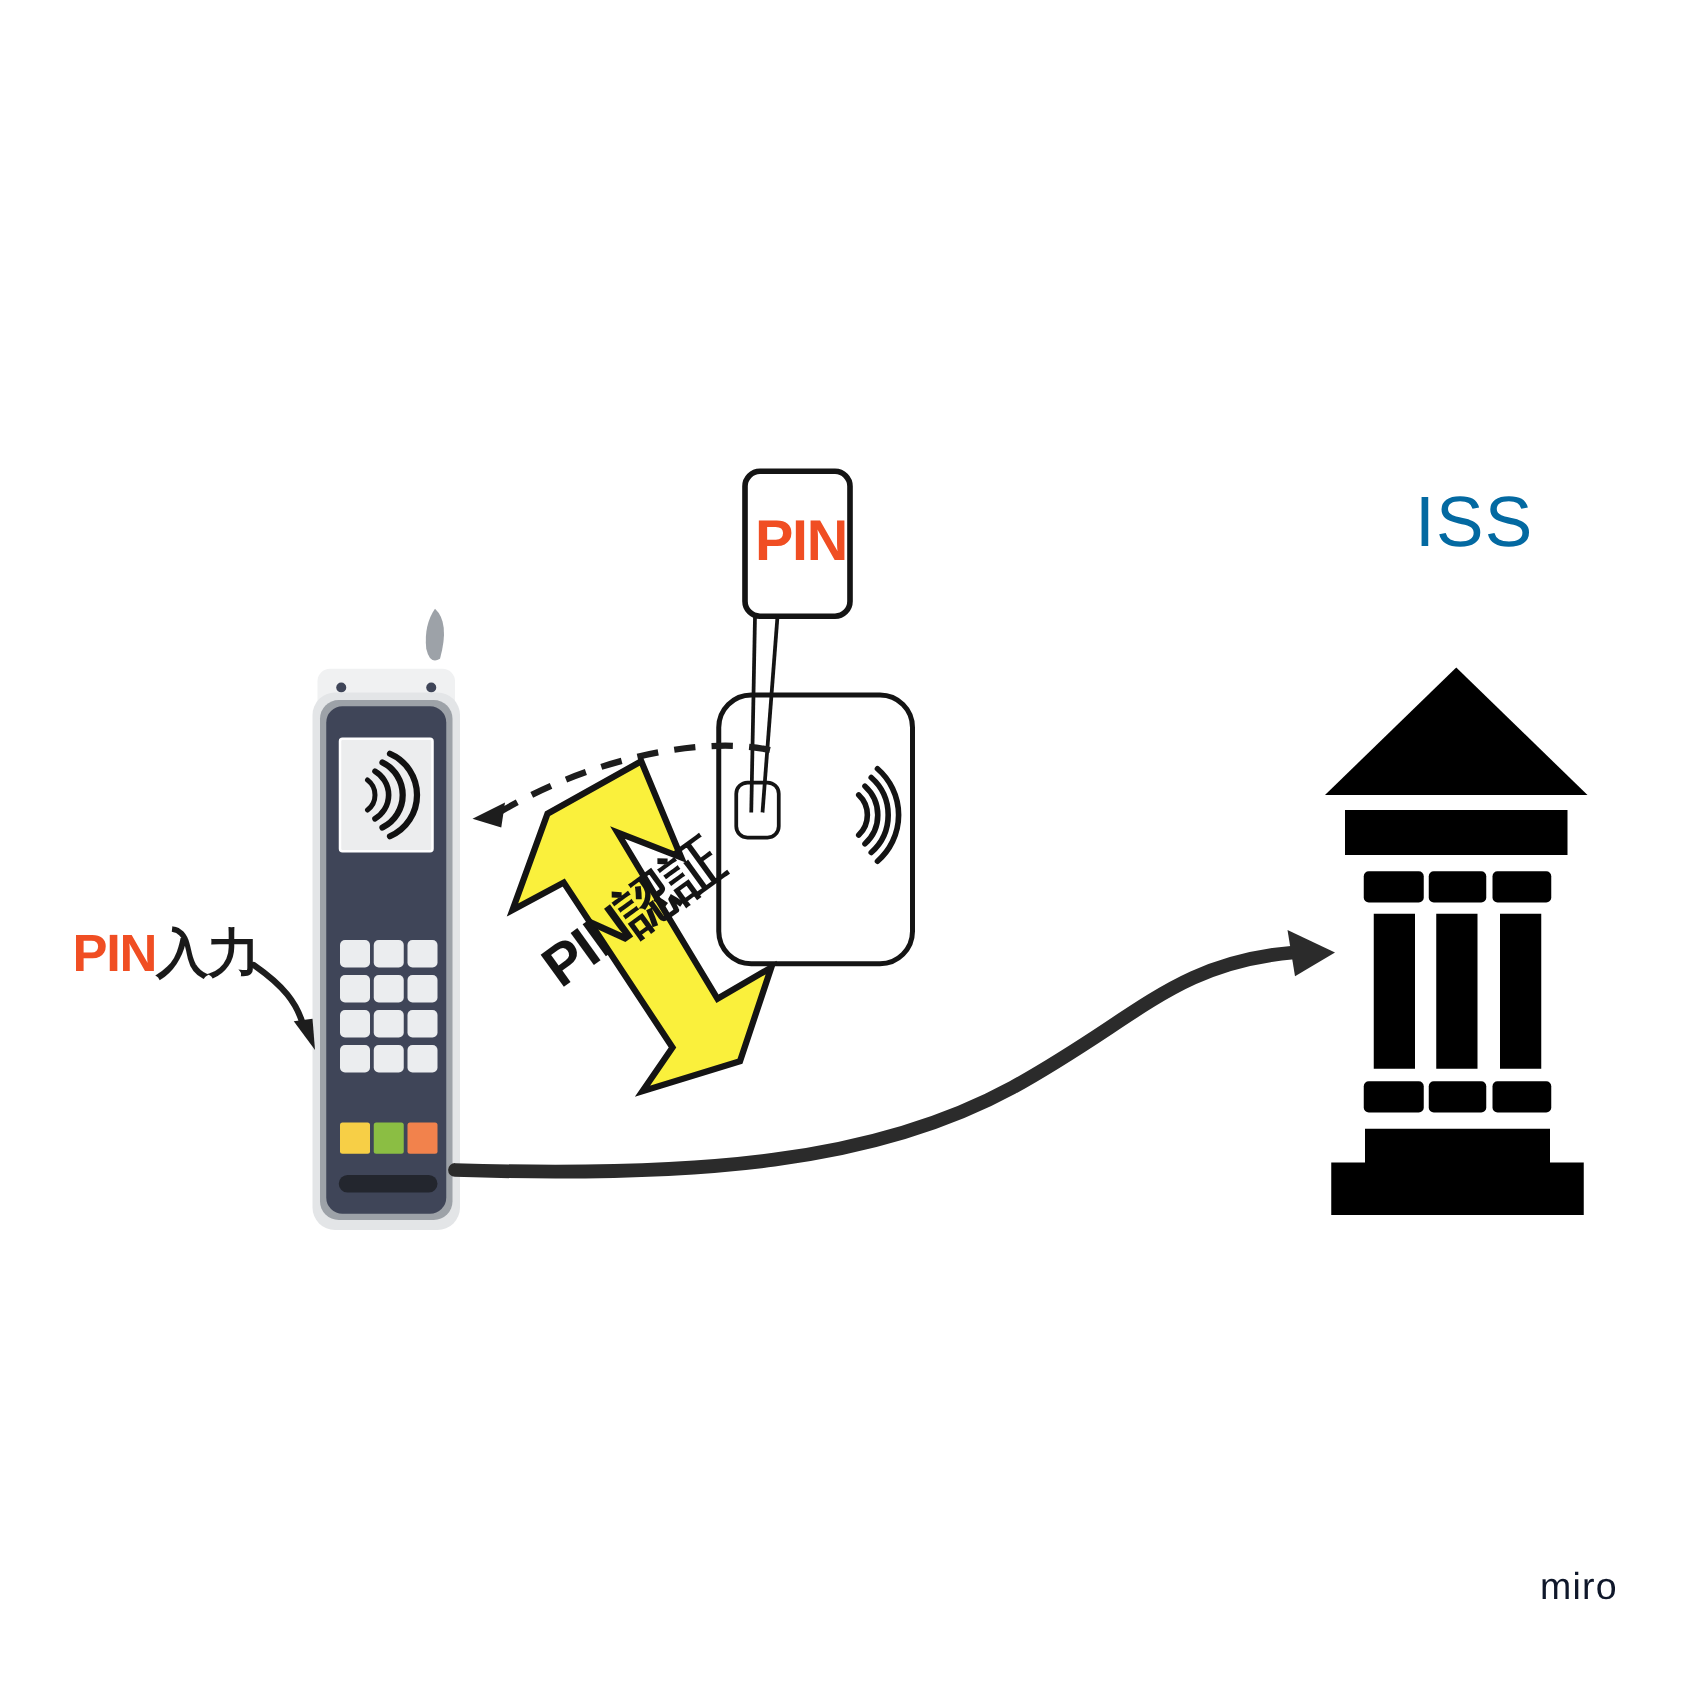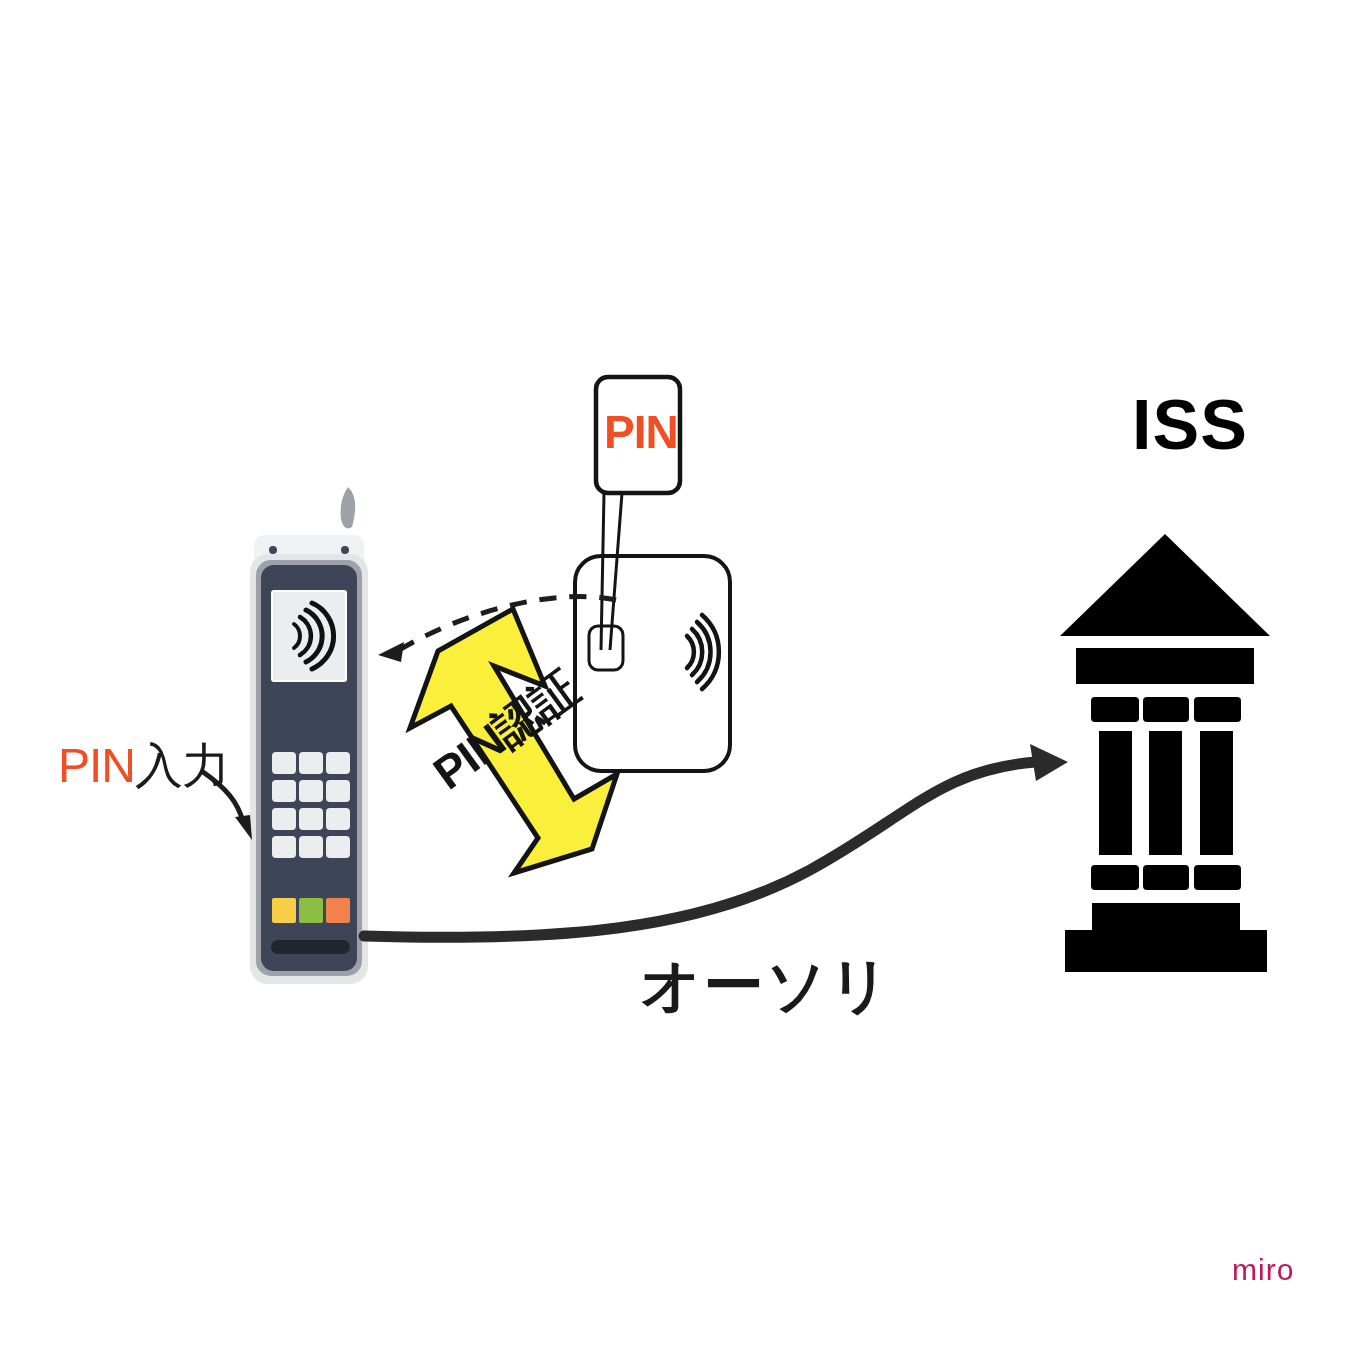"ISS" #label-iss { color: #000000 -> #0369a1; font-size: 70px -> 57px; font-weight: 700 -> 400 }
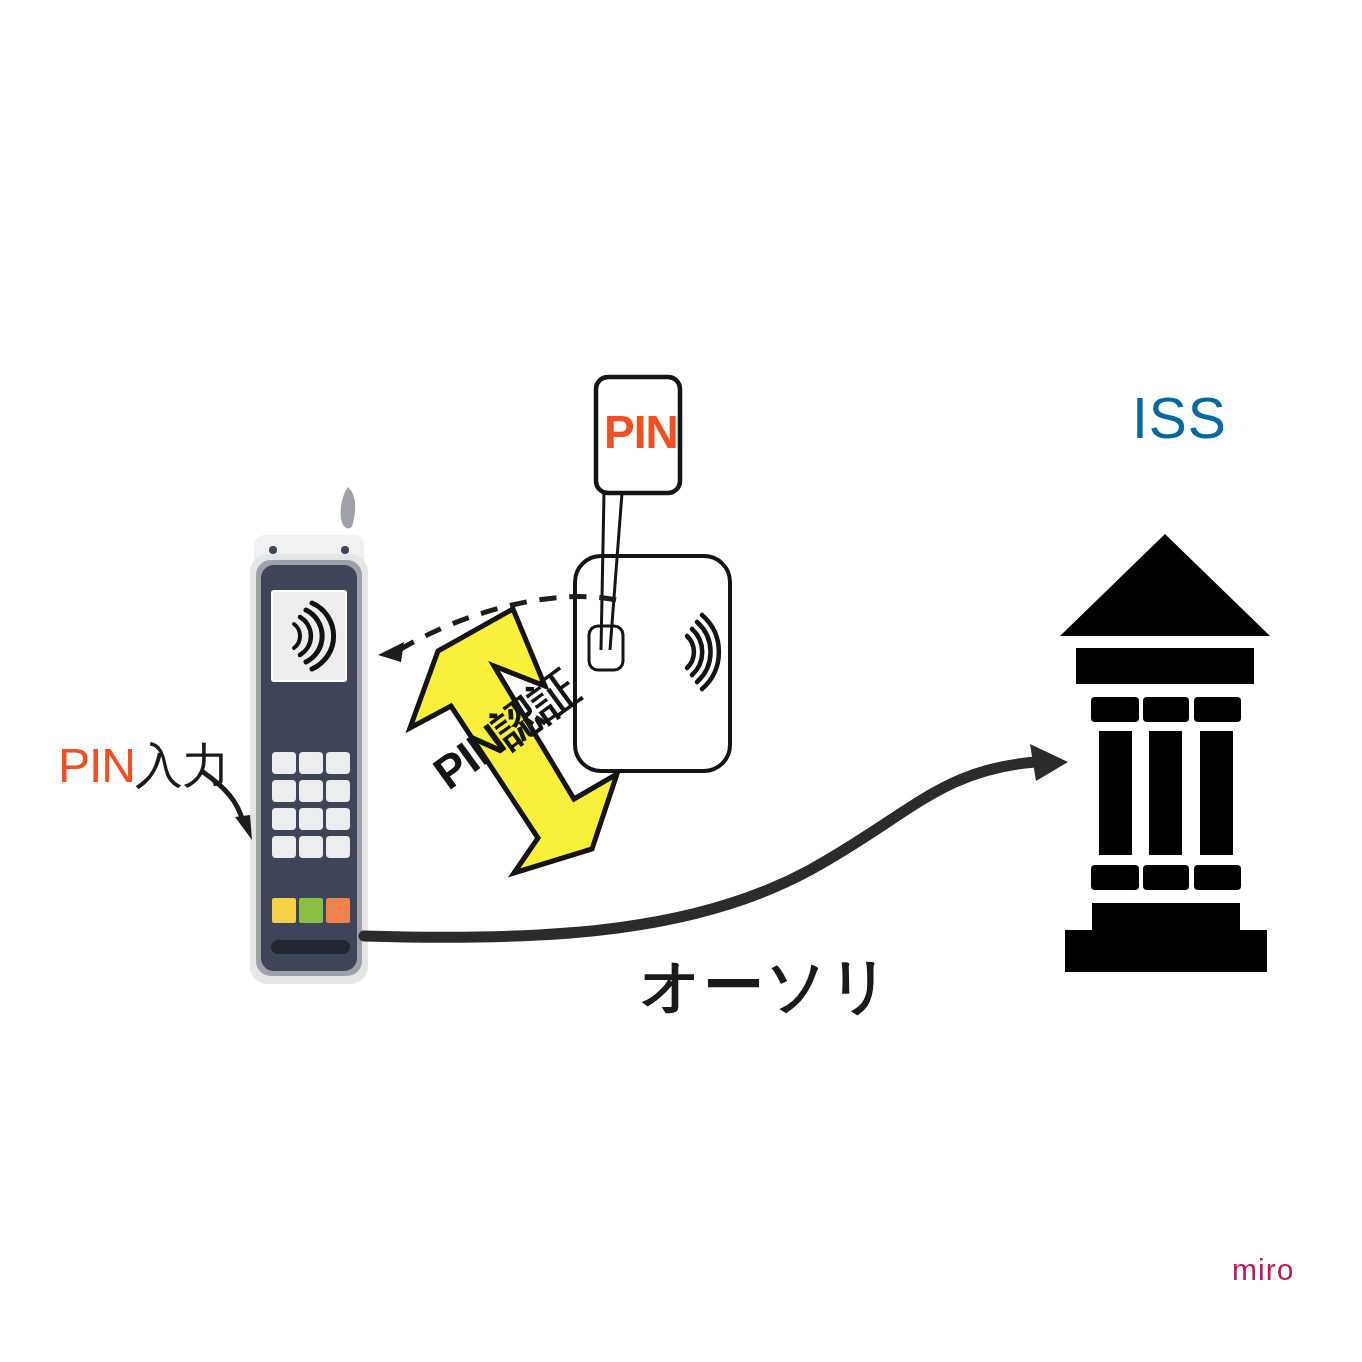"PIN入力" #label-pin-entry { font-size: 48px -> 42px; font-weight: 400 -> 700 }
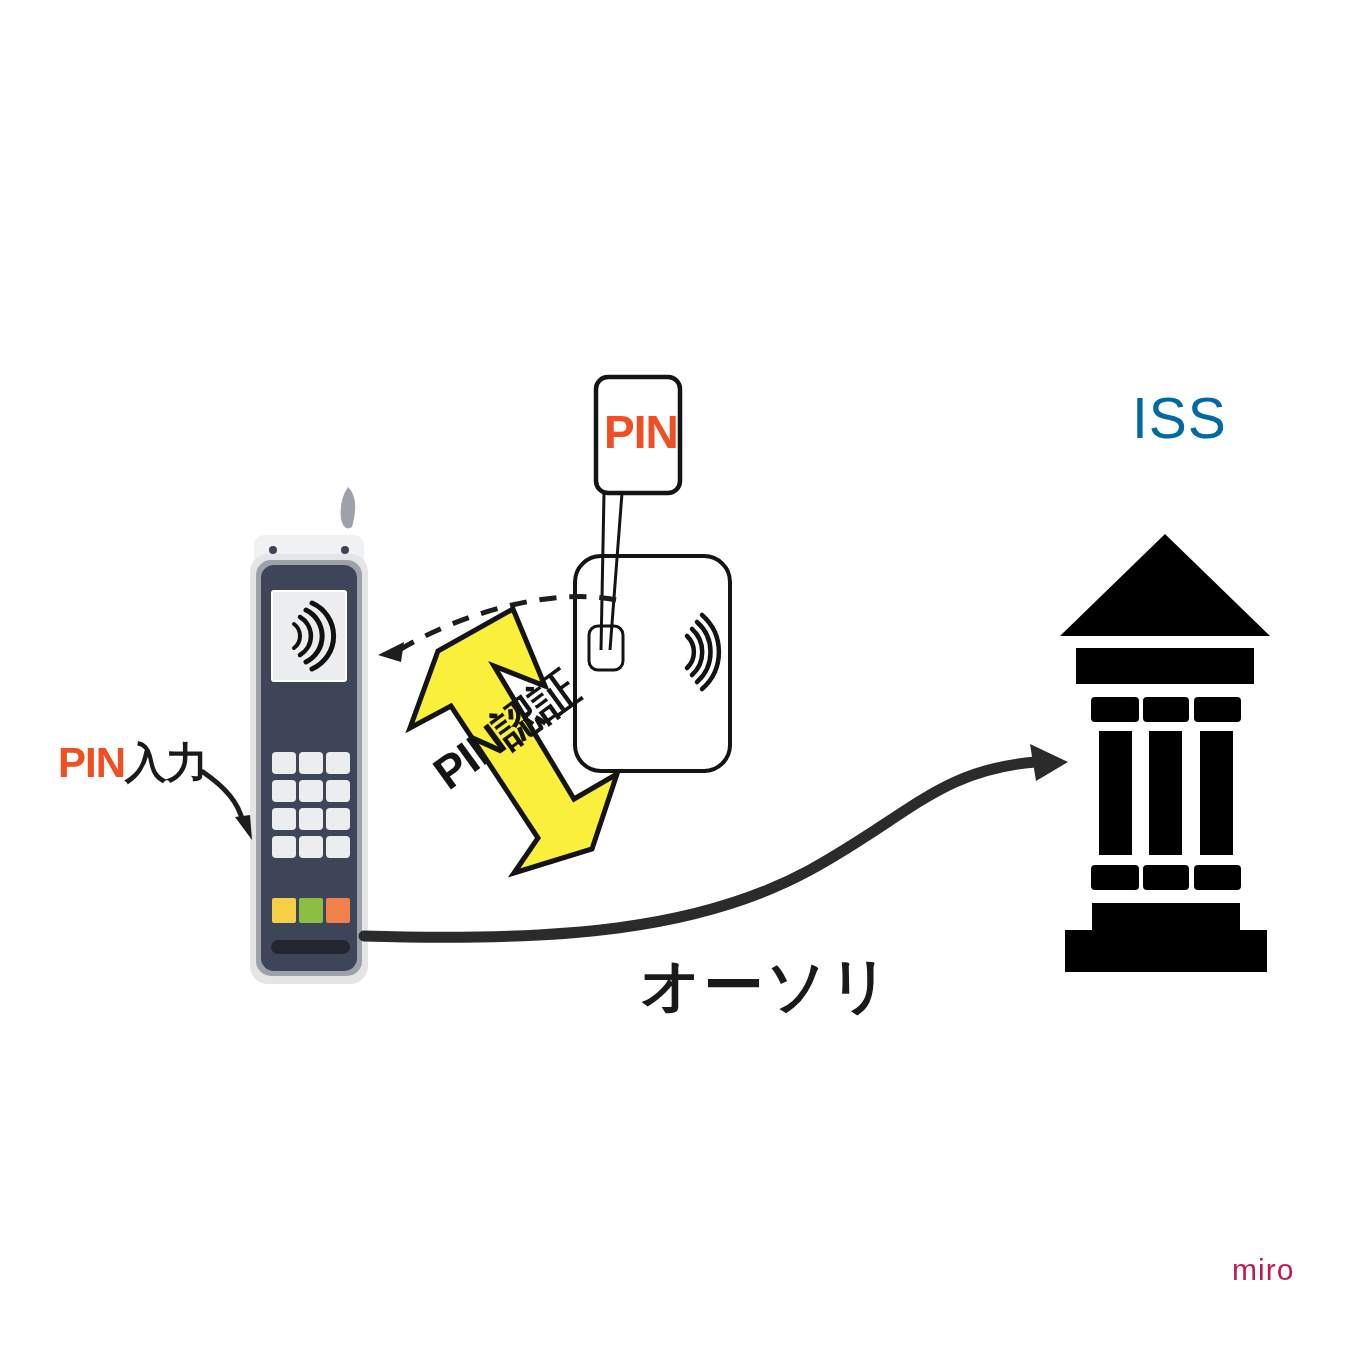"オーソリ" div.lbl { html: <div>オーソリ</div> -> none }
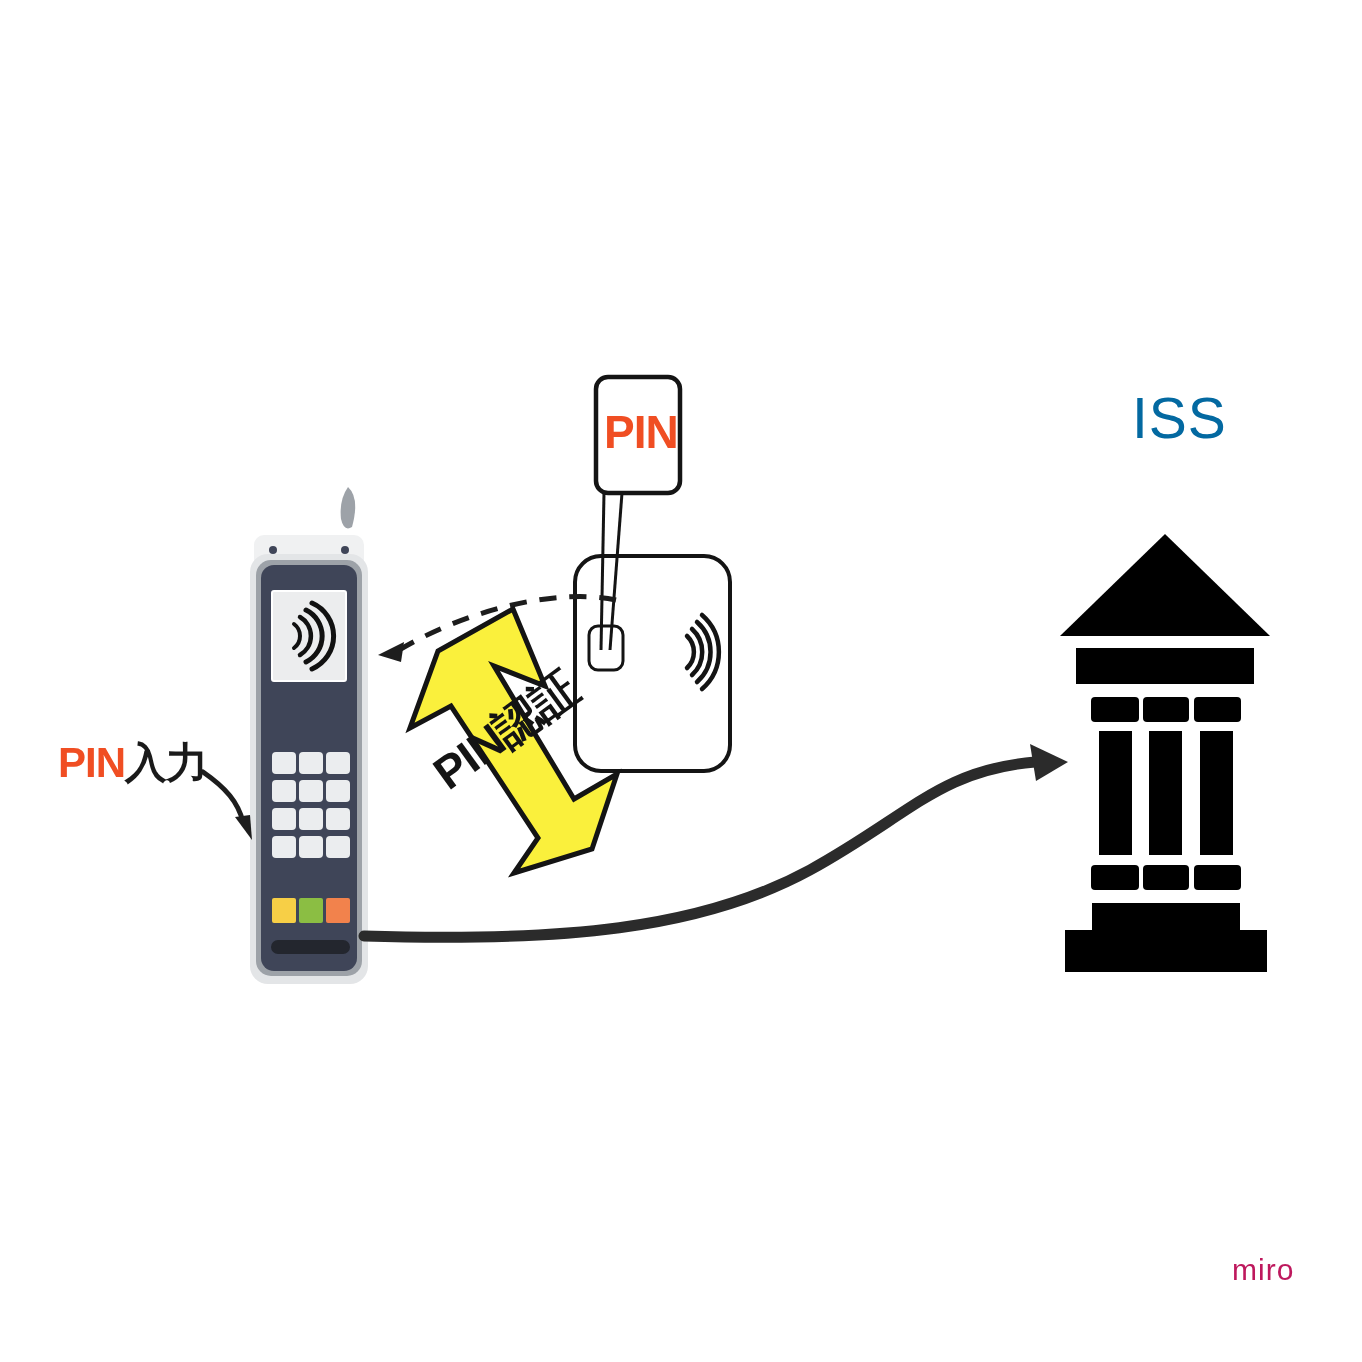"miro" #watermark-miro { color: #be185d -> #0f172a }
